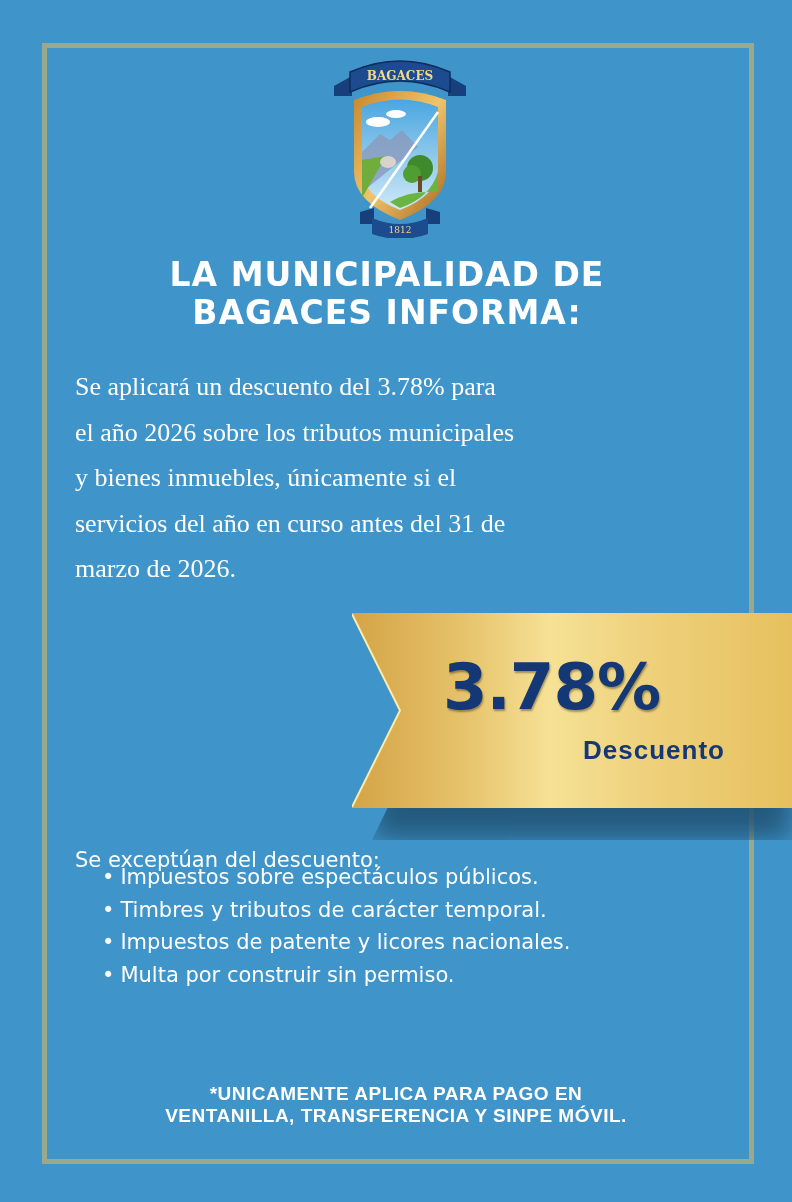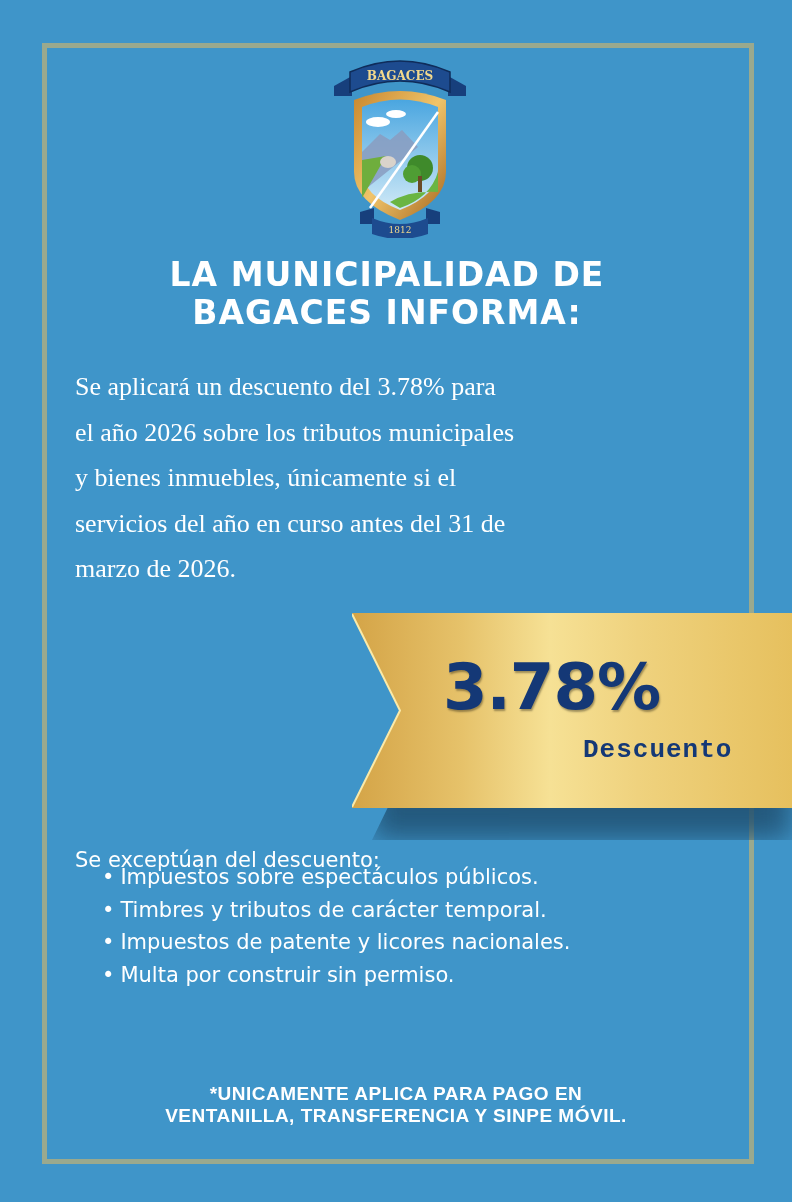"Descuento" .pct-label { font-family: Liberation Mono, monospace -> Liberation Sans, sans-serif }
